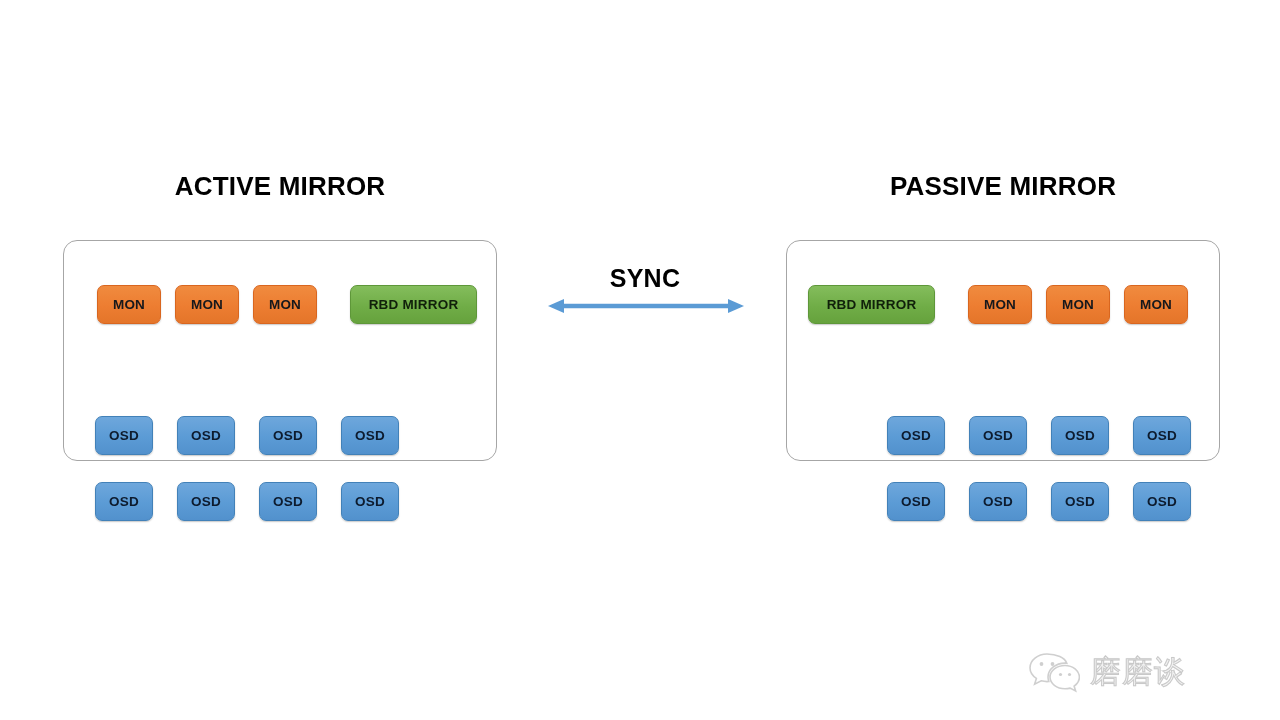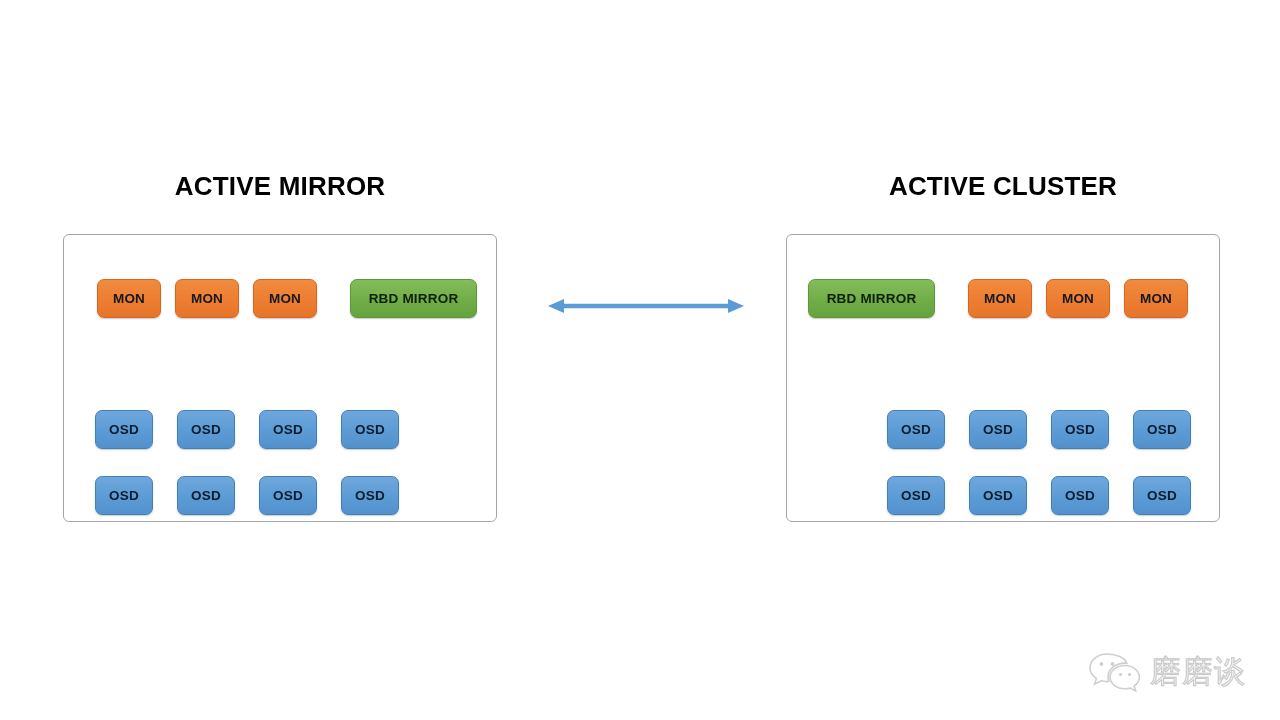"ACTIVE CLUSTER" div.cluster-title { text: ACTIVE CLUSTER -> PASSIVE MIRROR }
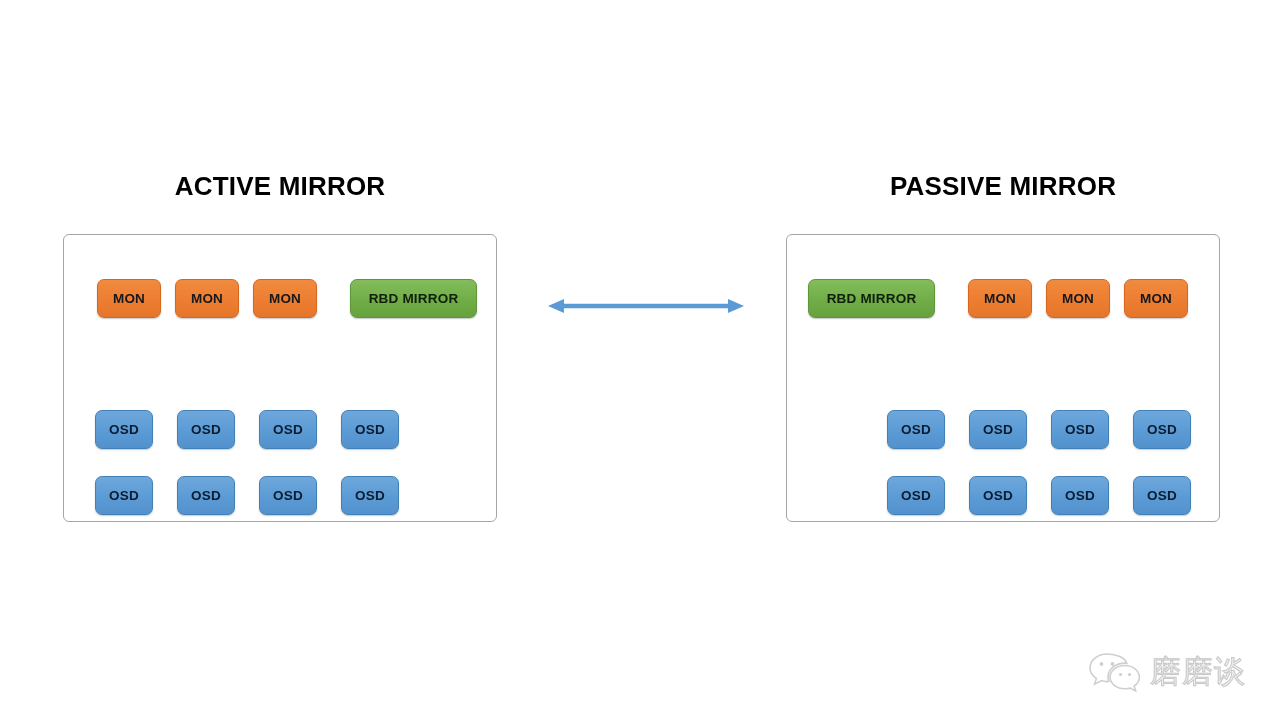"SYNC" div { html: none -> <div>SYNC</div> }
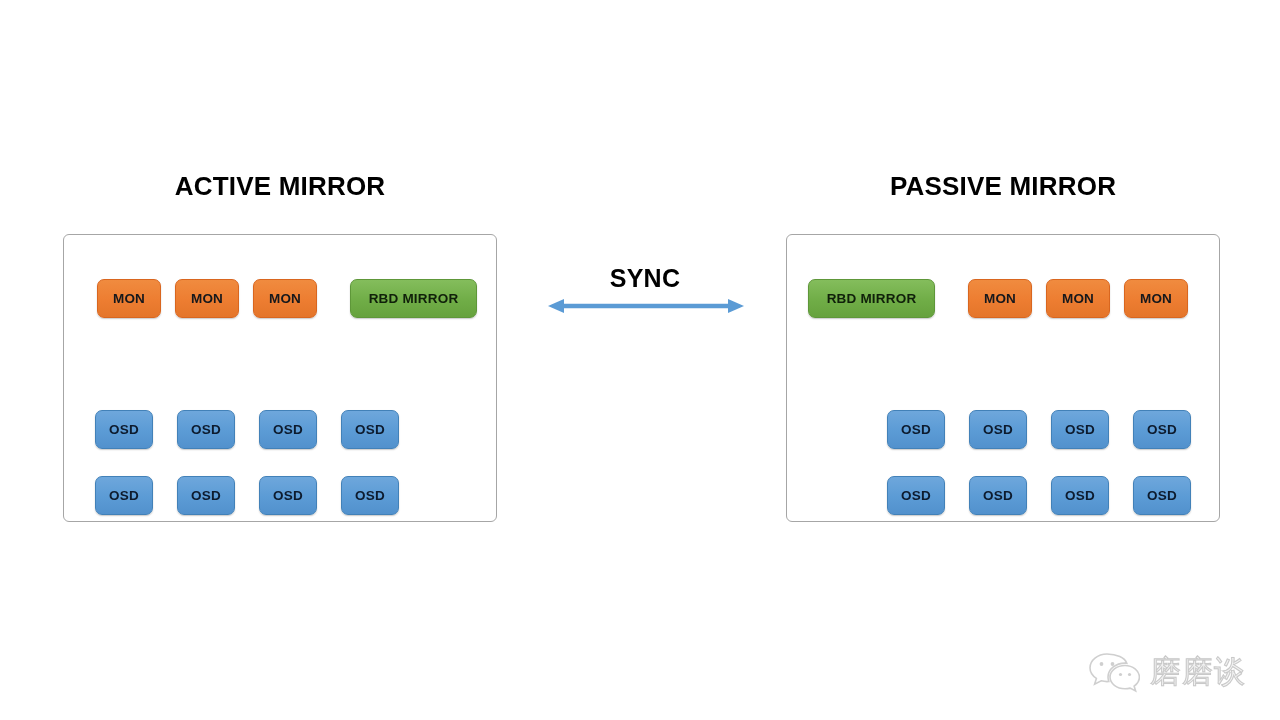"MON" .cluster-box { border-radius: 6px -> 14px; height: 288px -> 221px; top: 234px -> 240px }
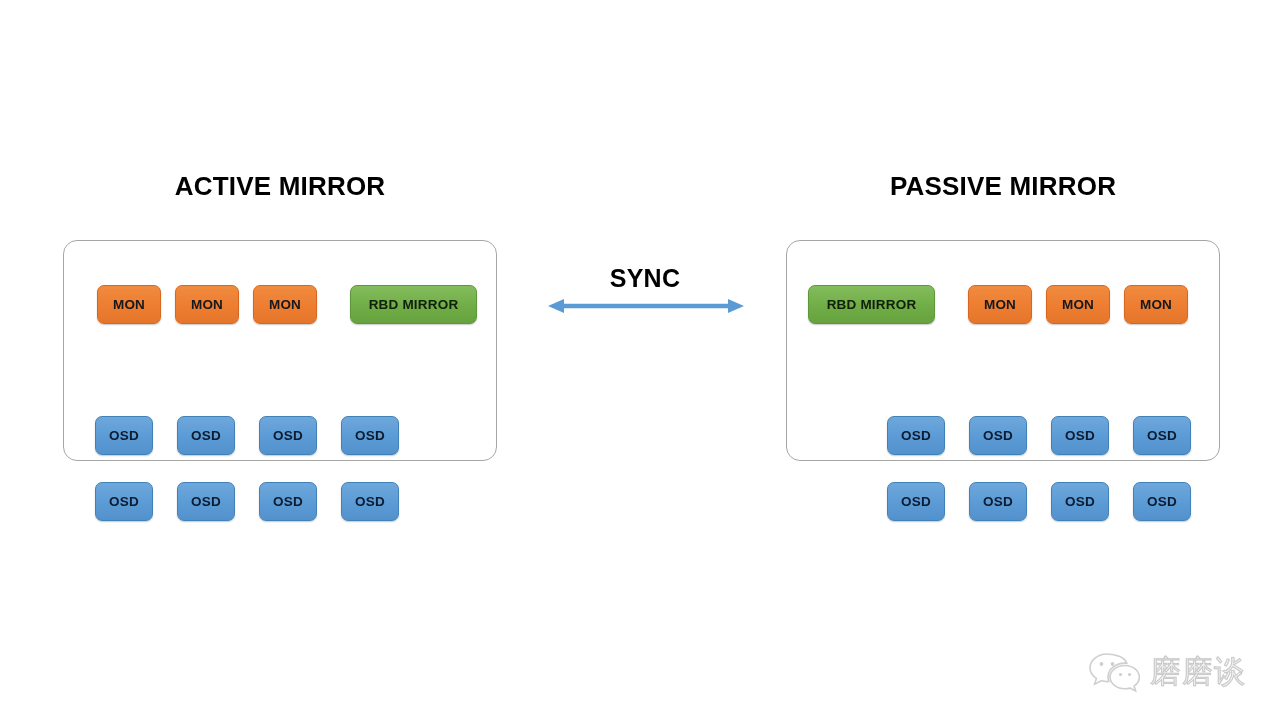"磨磨谈" #watermark { left: 1088px -> 1028px }
